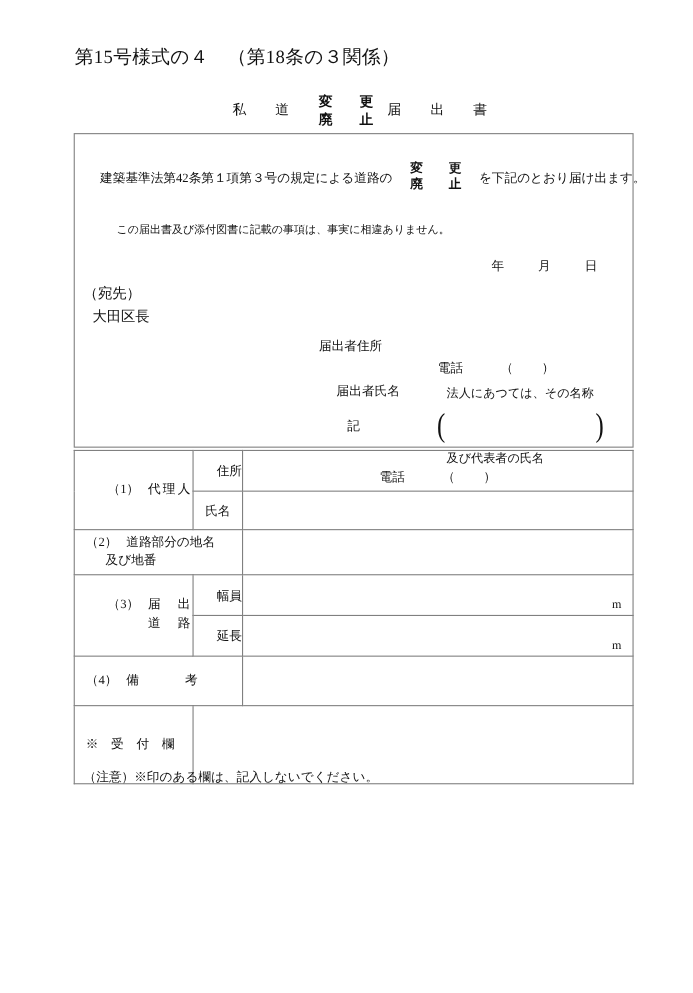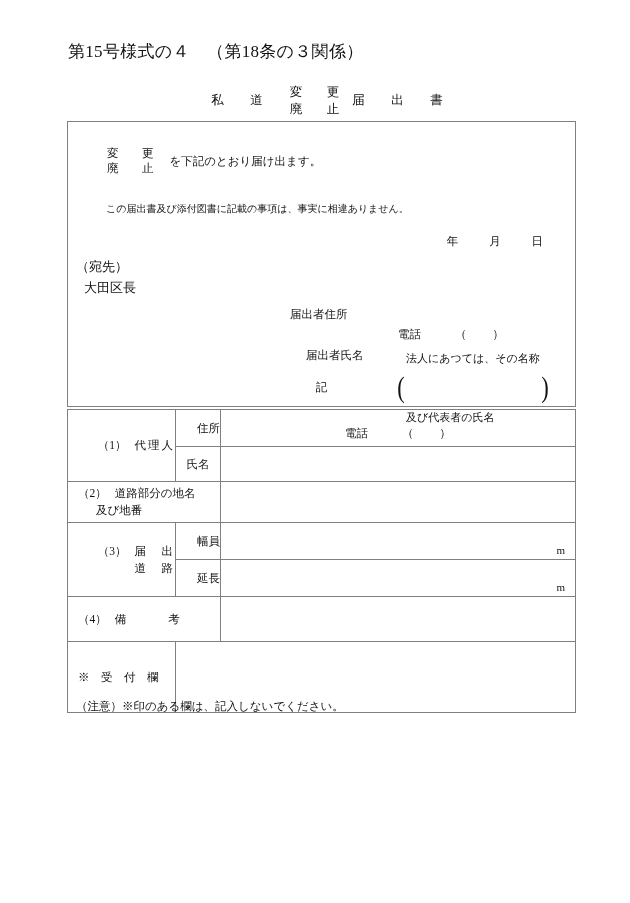"変 更" .stack { font-weight: none -> bold }
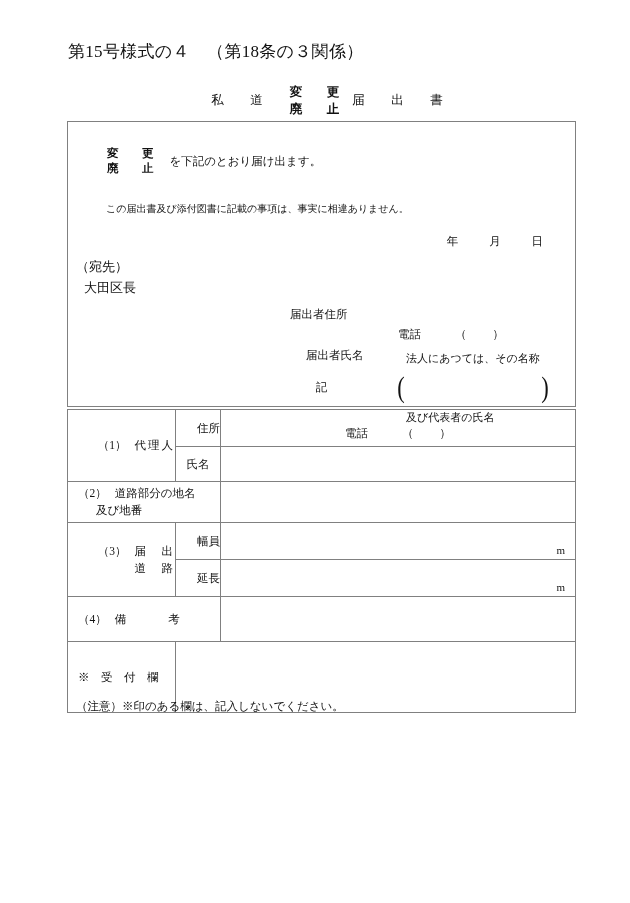"建築基準法第42条第１項第３号の規定による道路の" span { html: none -> <span>建築基準法第42条第１項第３号の規定による道路の</span> }
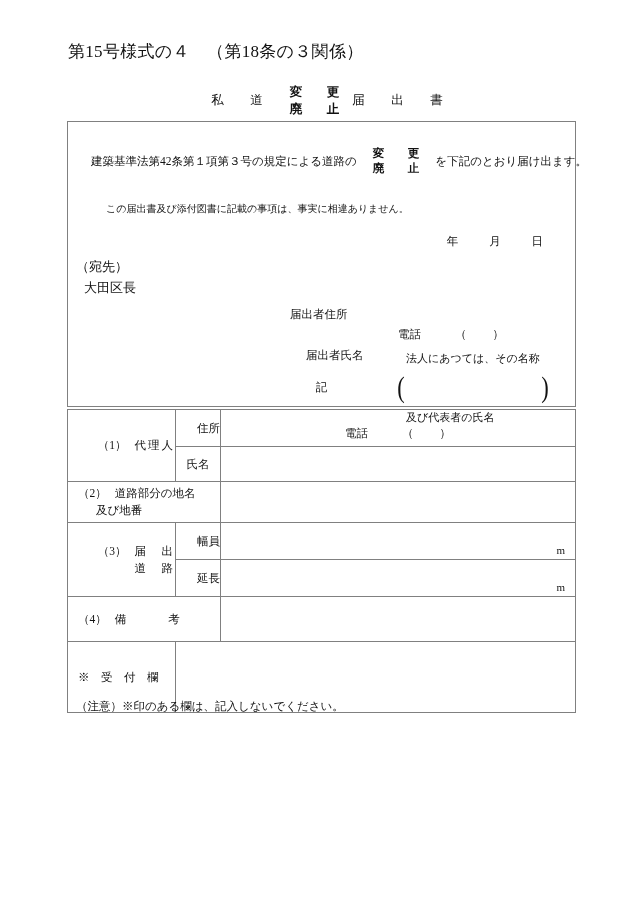"代理人" .sp2 { font-family: none -> Liberation Mono, monospace }
